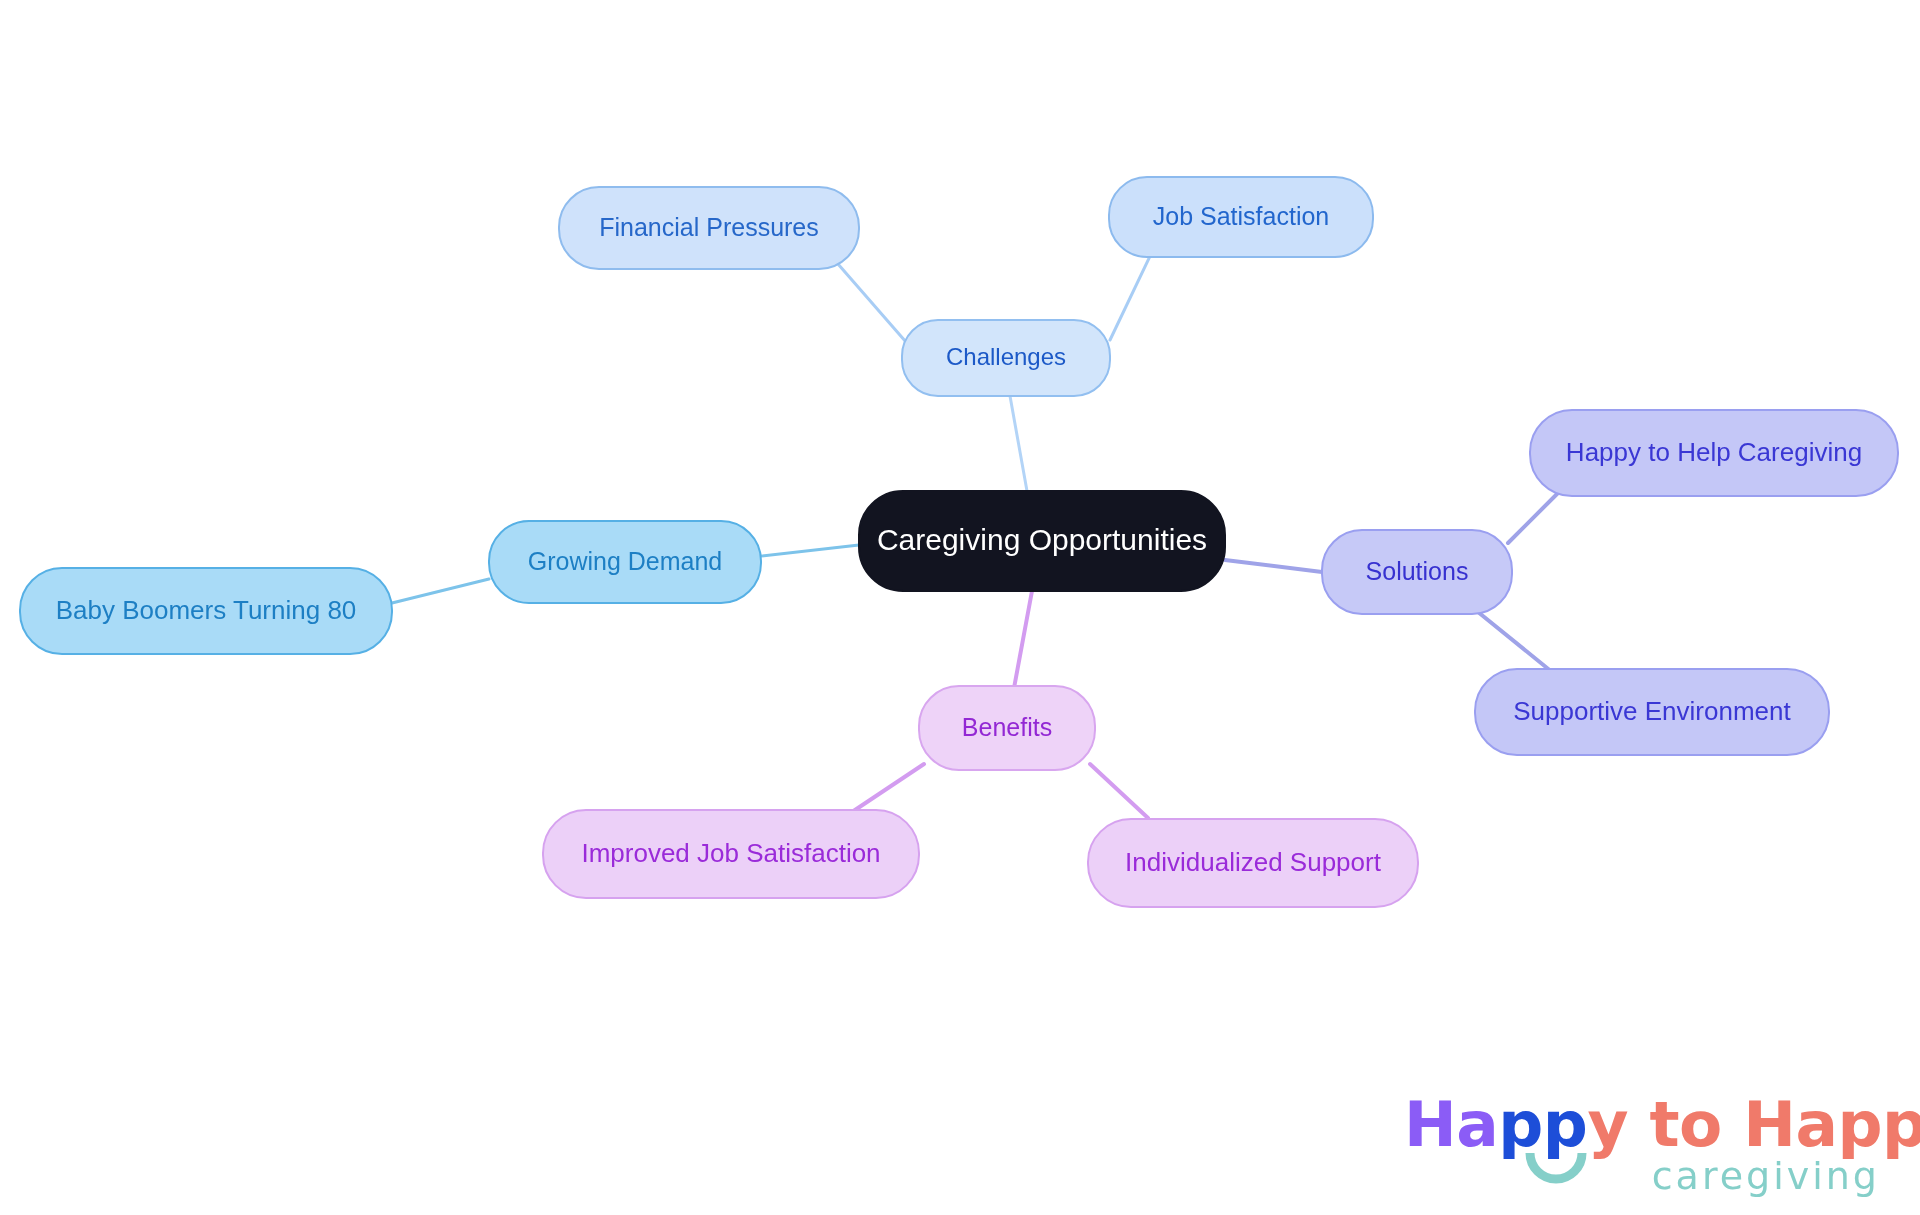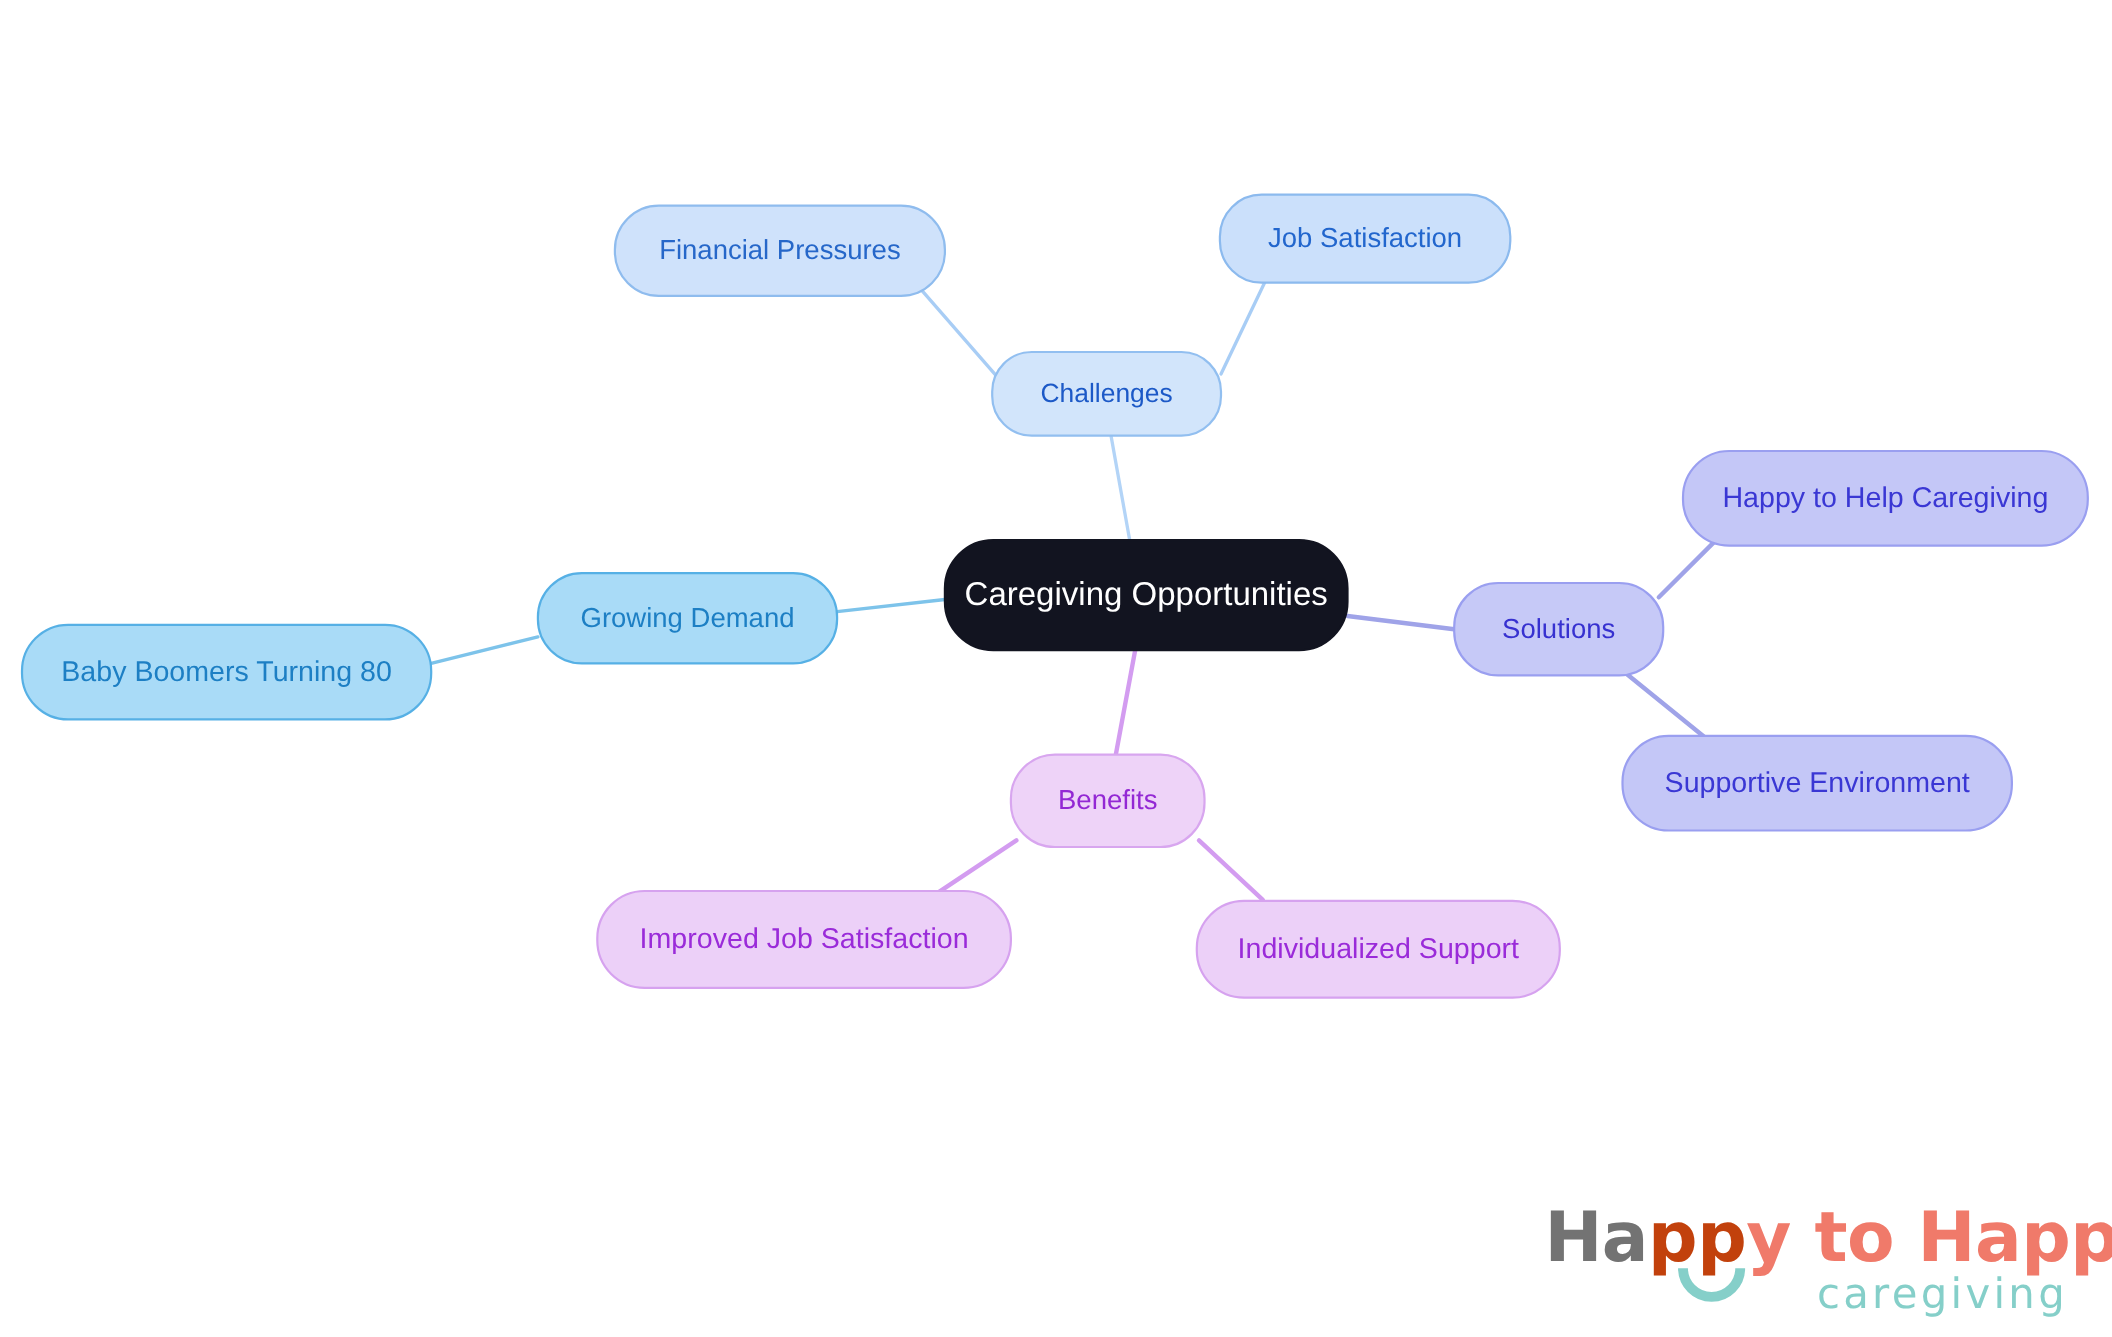"Ha" span { color: #737373 -> #8b5cf6 }
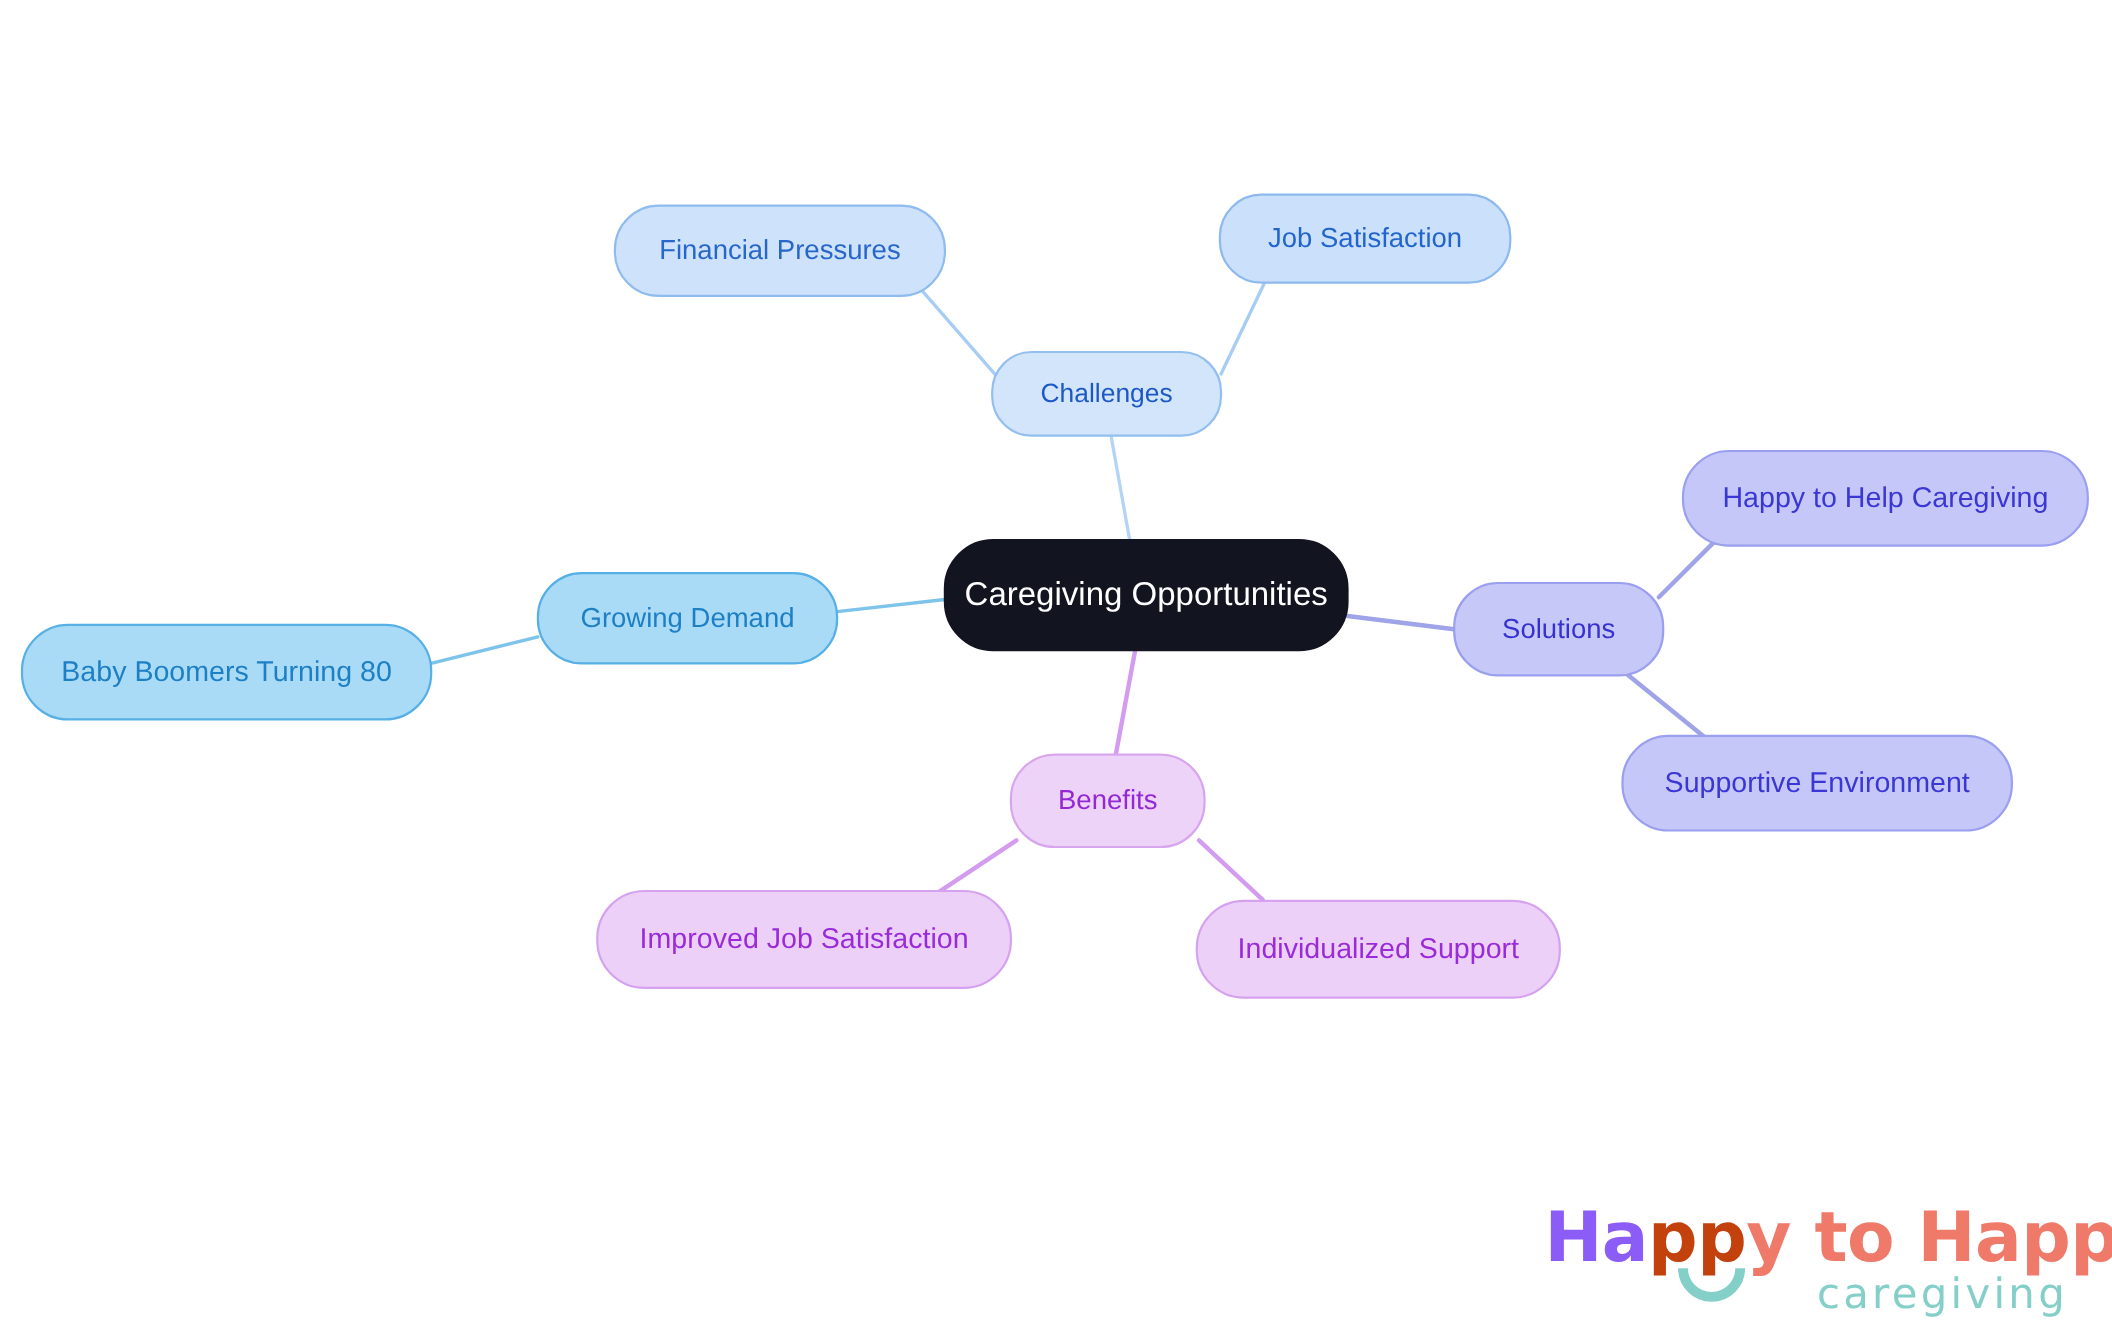"pp" span { color: #c2410c -> #1d4ed8 }
